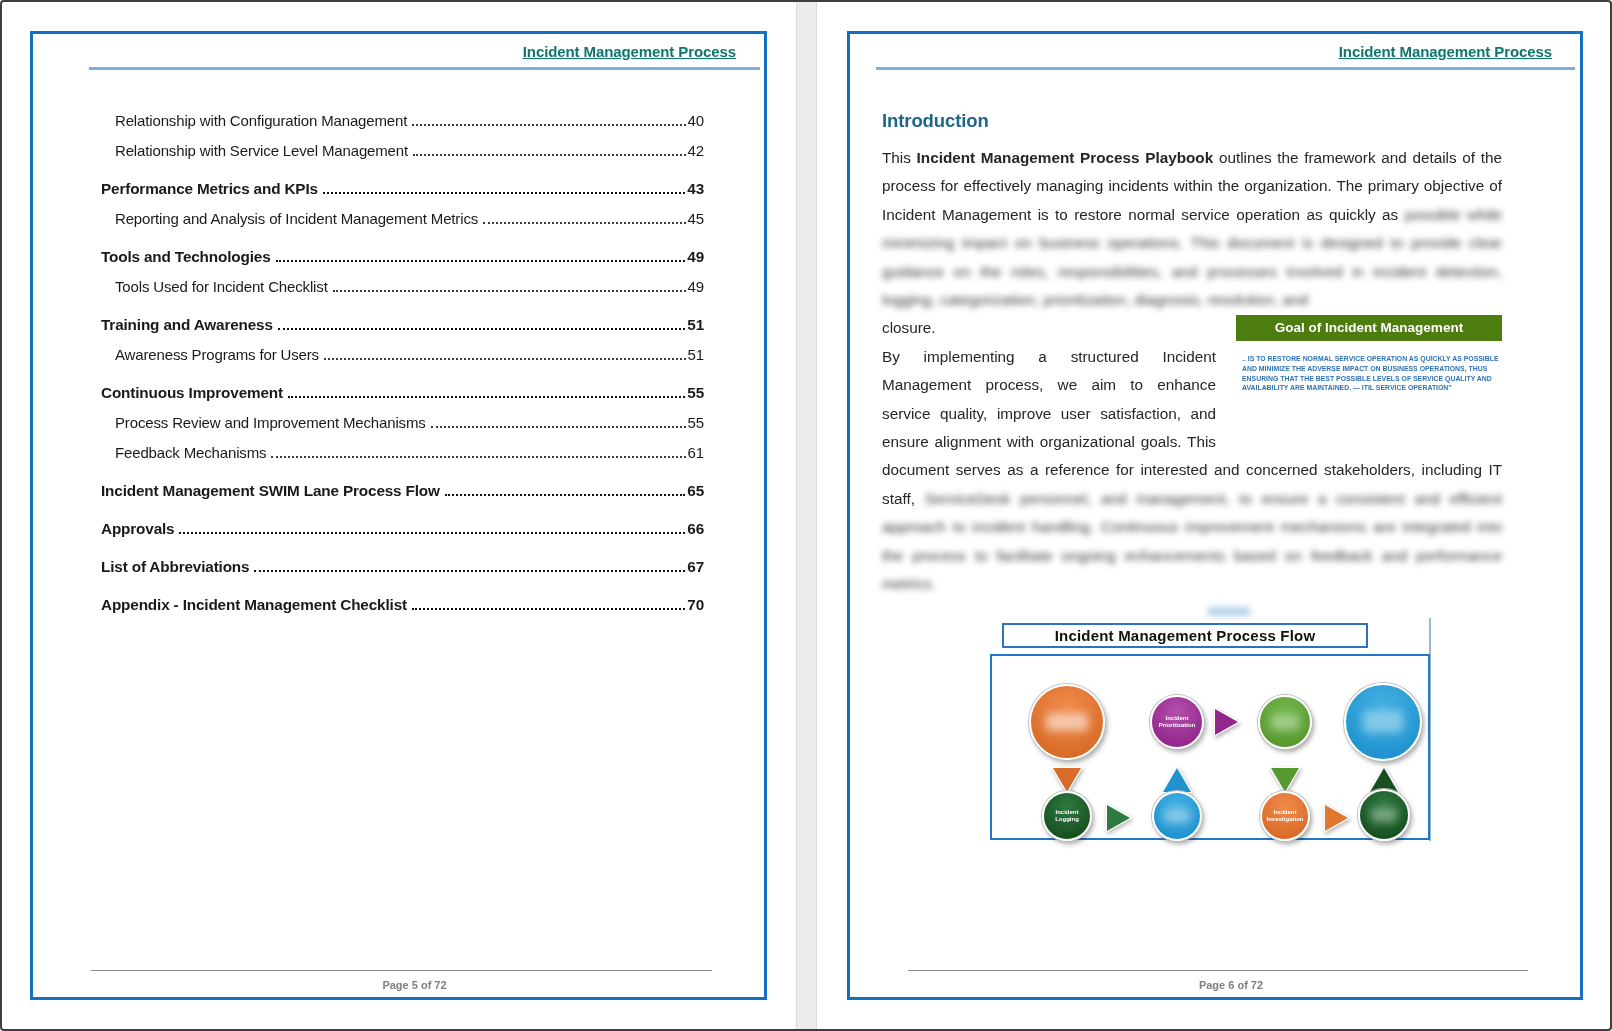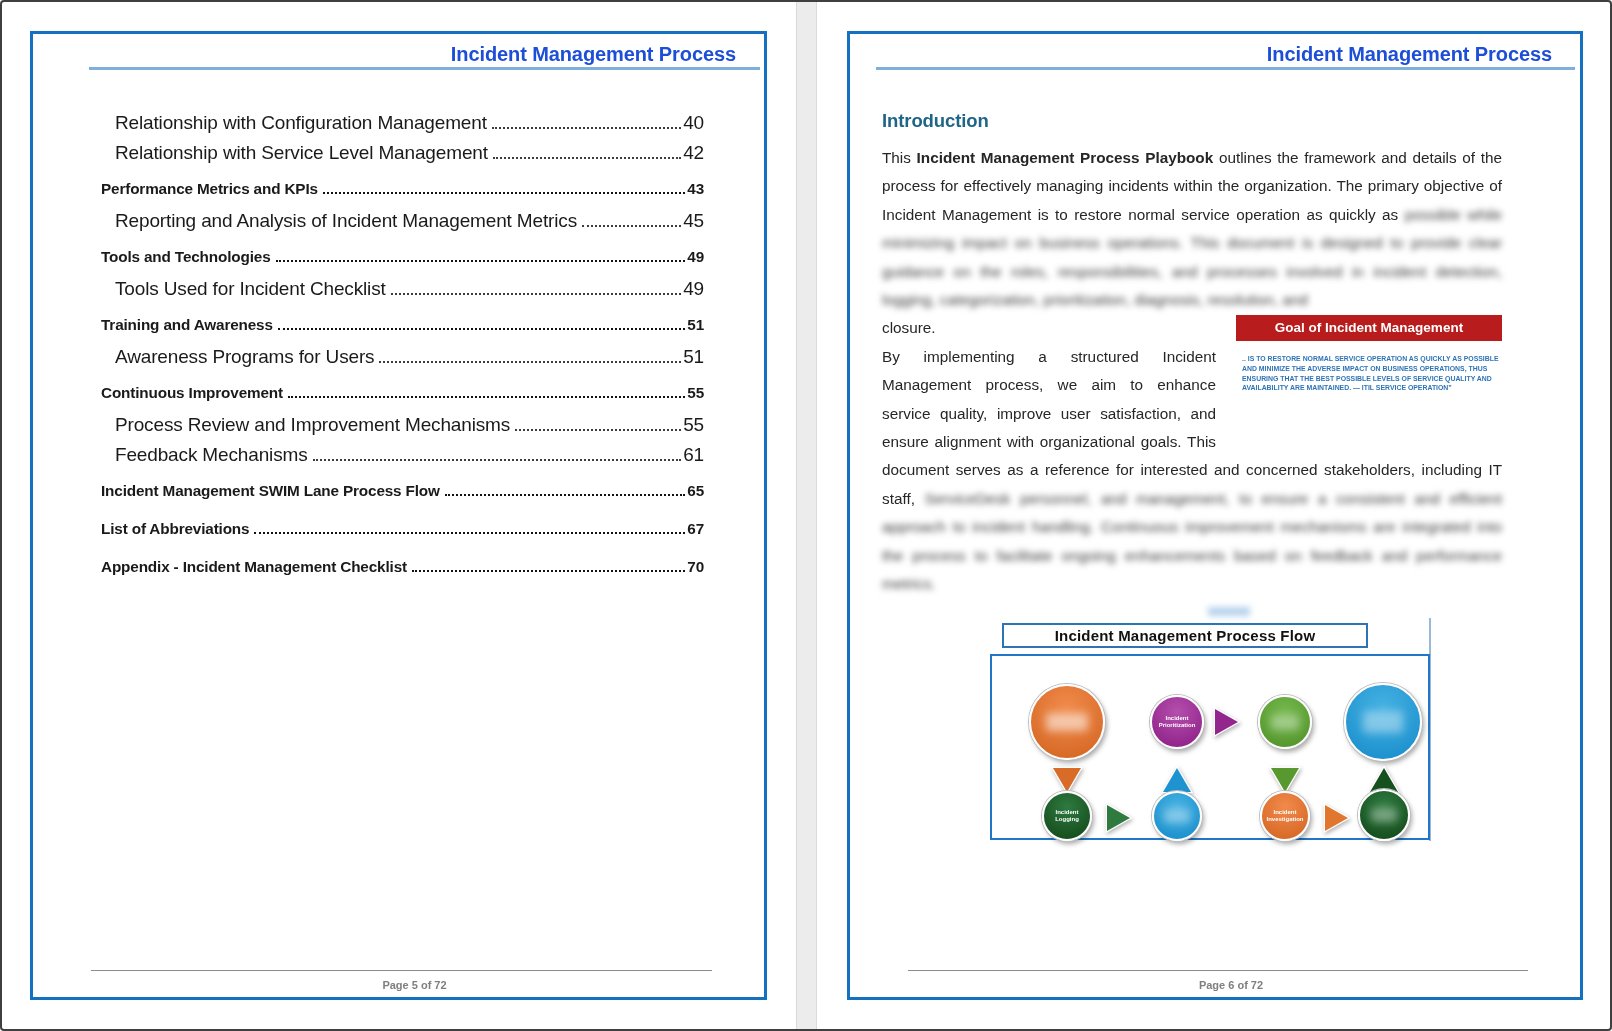"Incident Management Process" .header-title { color: #1d4ed8 -> #0f766e; font-size: 20px -> 15px; text-decoration: none -> underline }
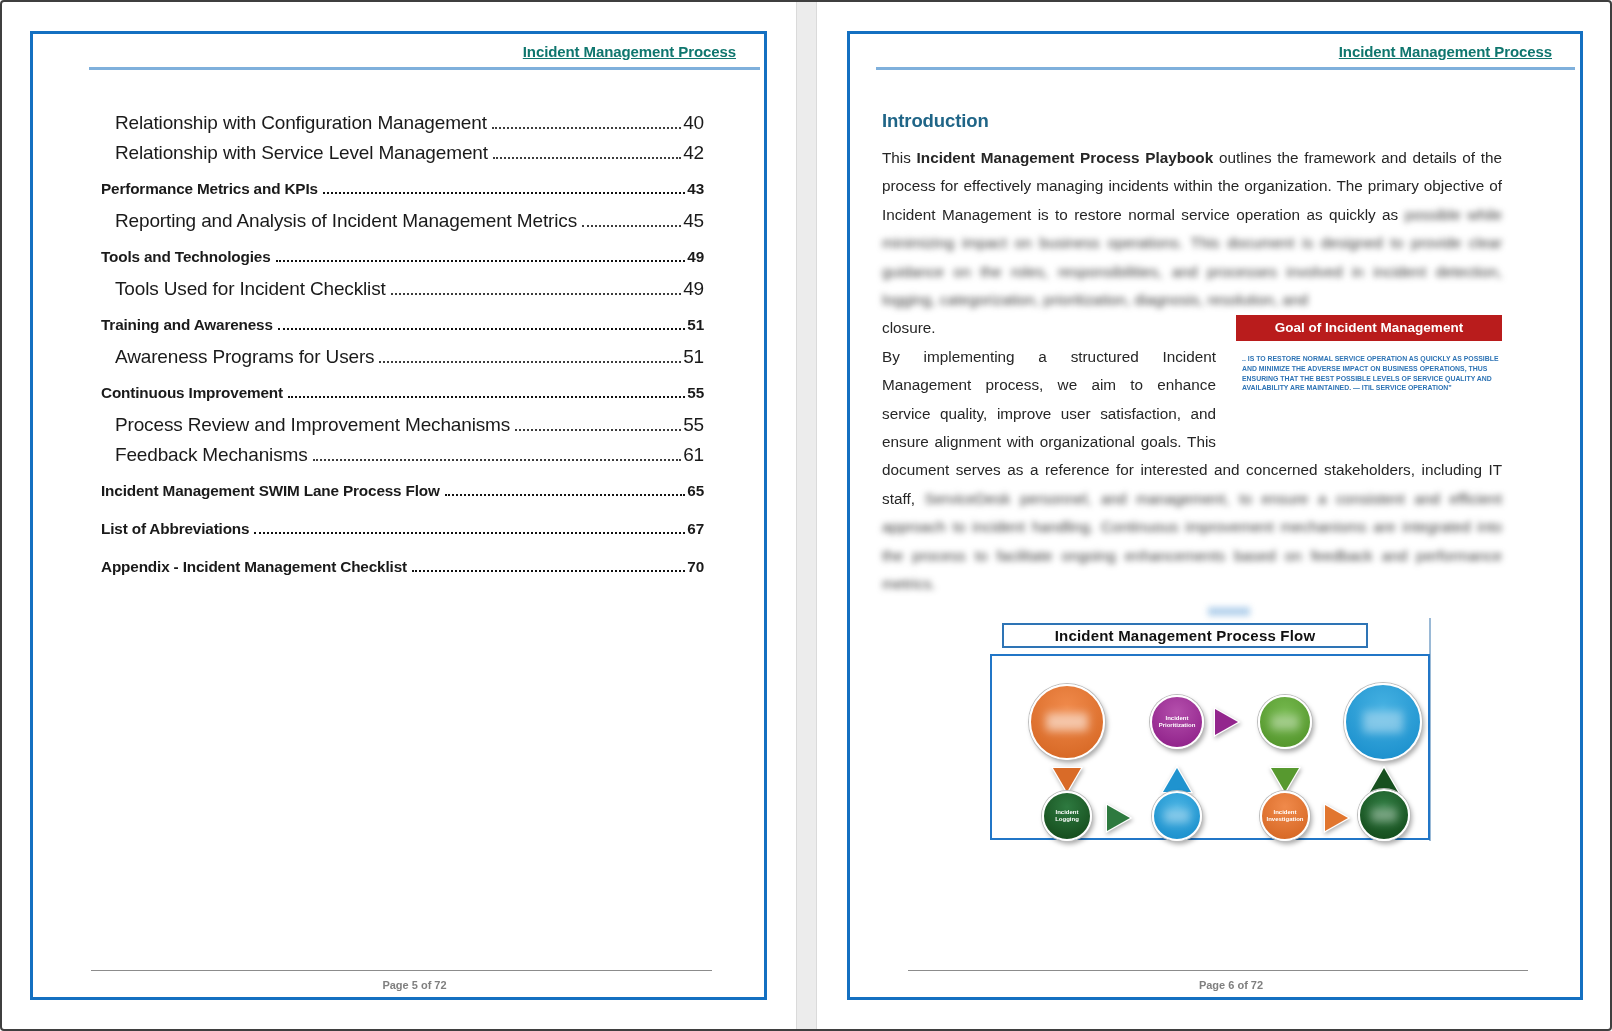"Relationship with Configuration" .toc-row { font-size: 19px -> 15px }
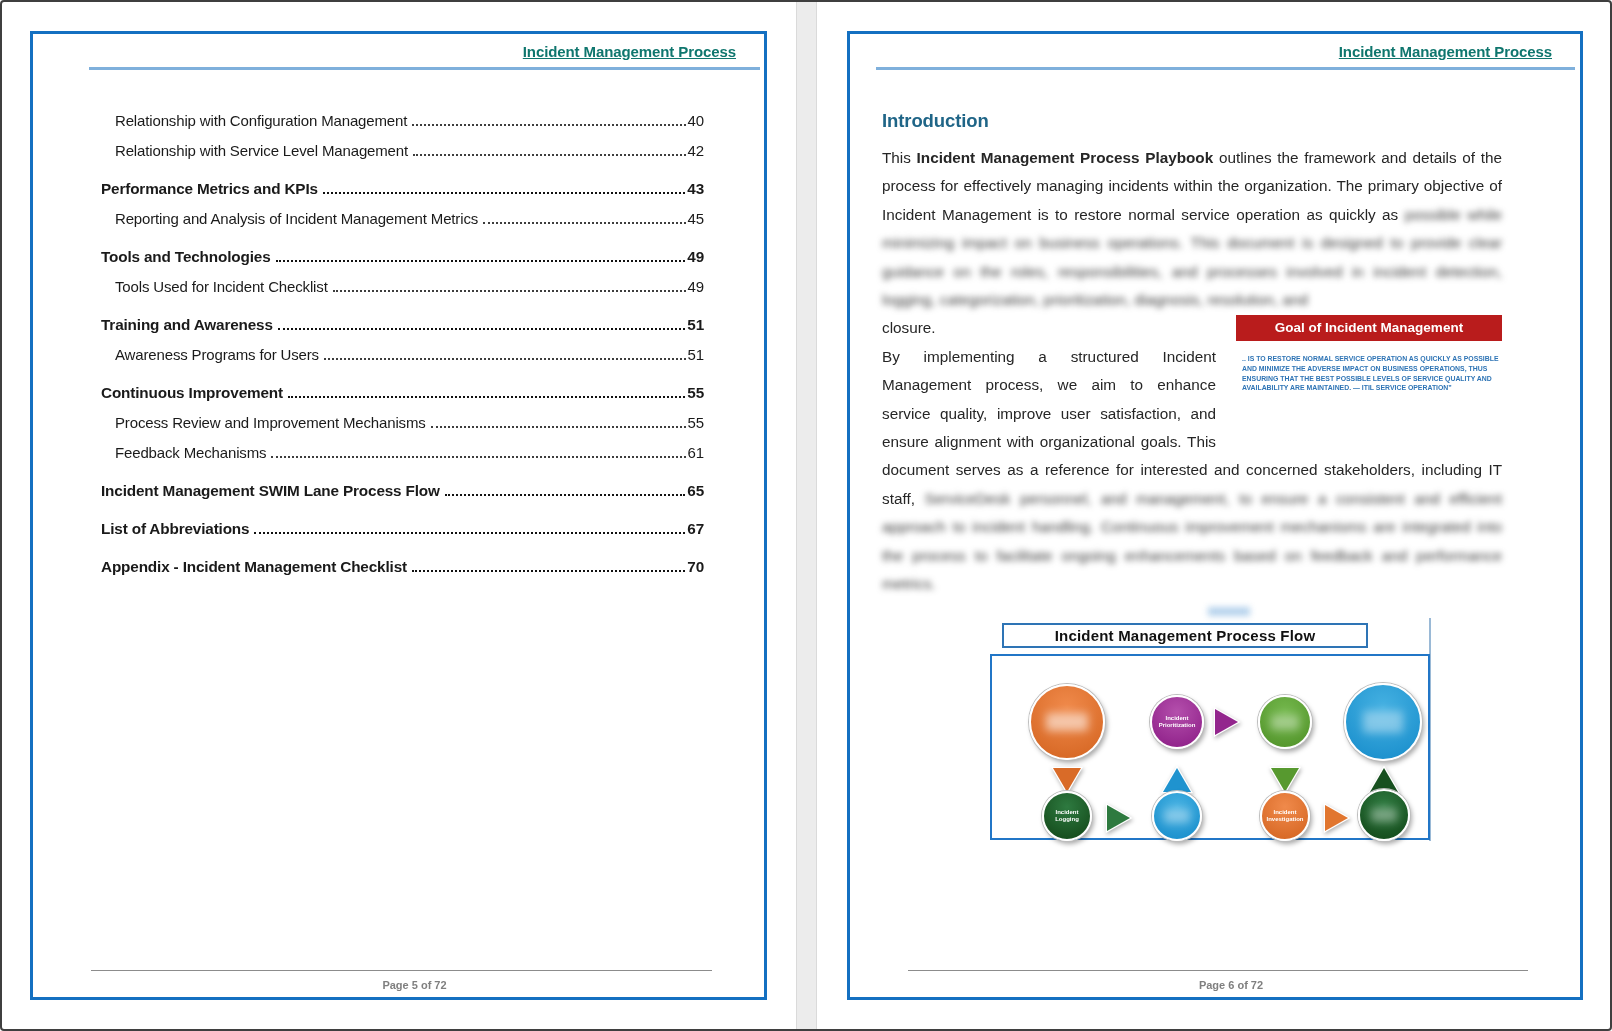"Goal of Incident Management" .goal-bar { background: #b91c1c -> #4d7c0f }
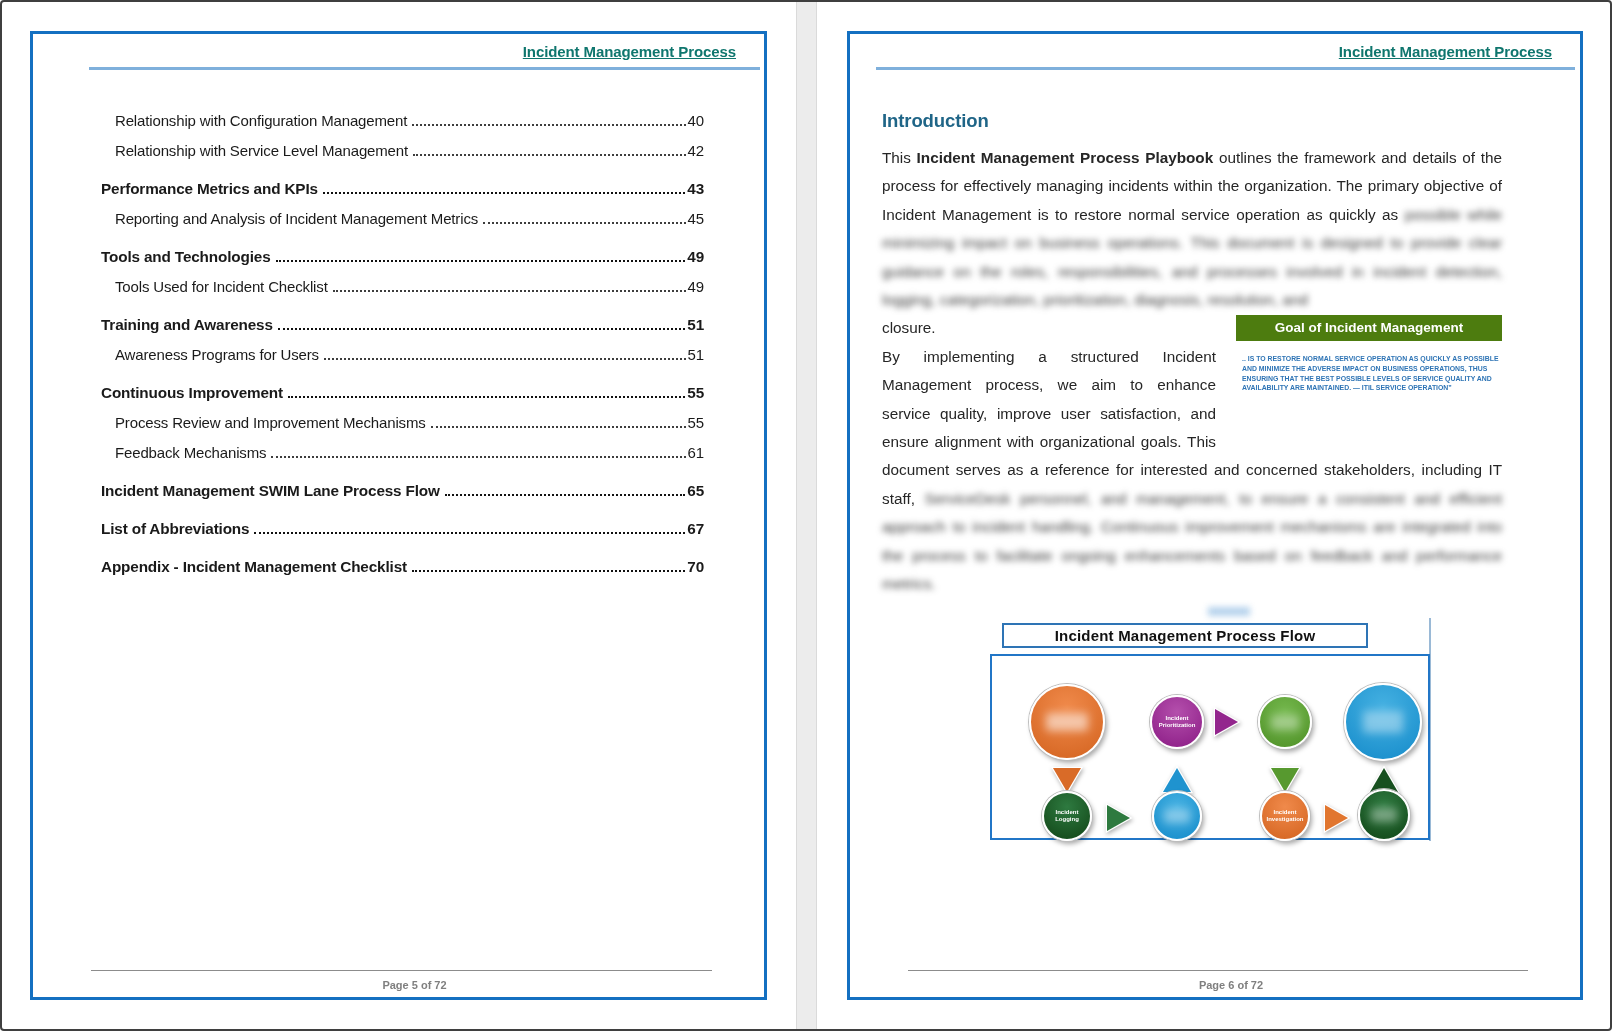"Approvals" div.toc-row { html: none -> <div> <span>Approvals</span> <span></span> <span>66</span> </div> }
